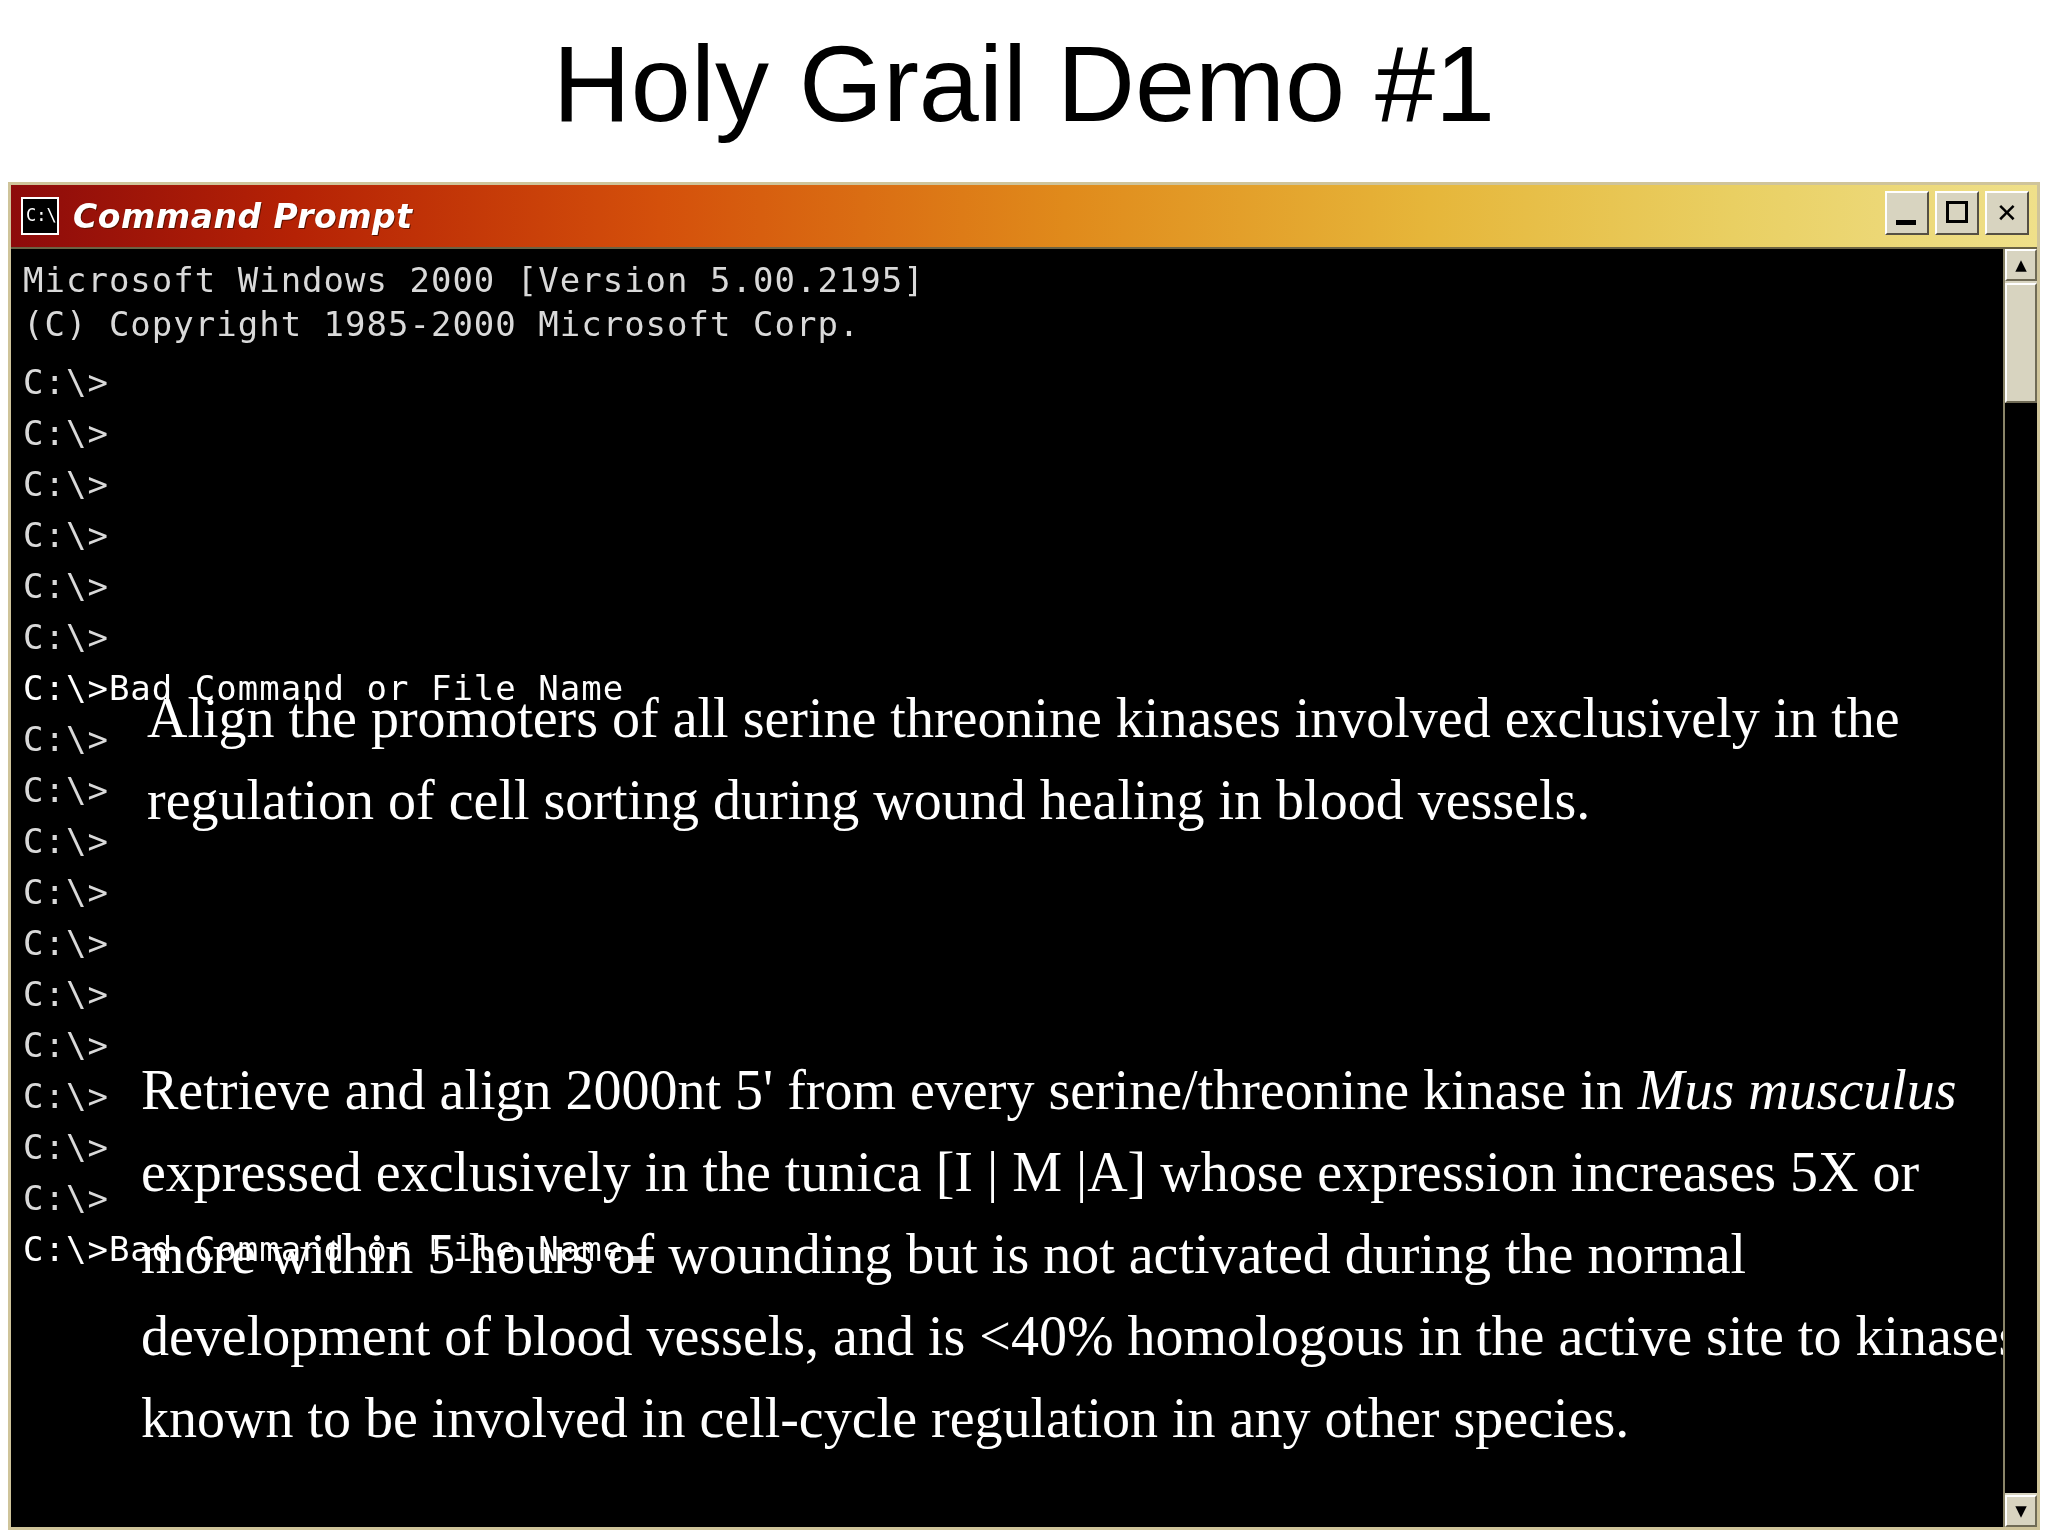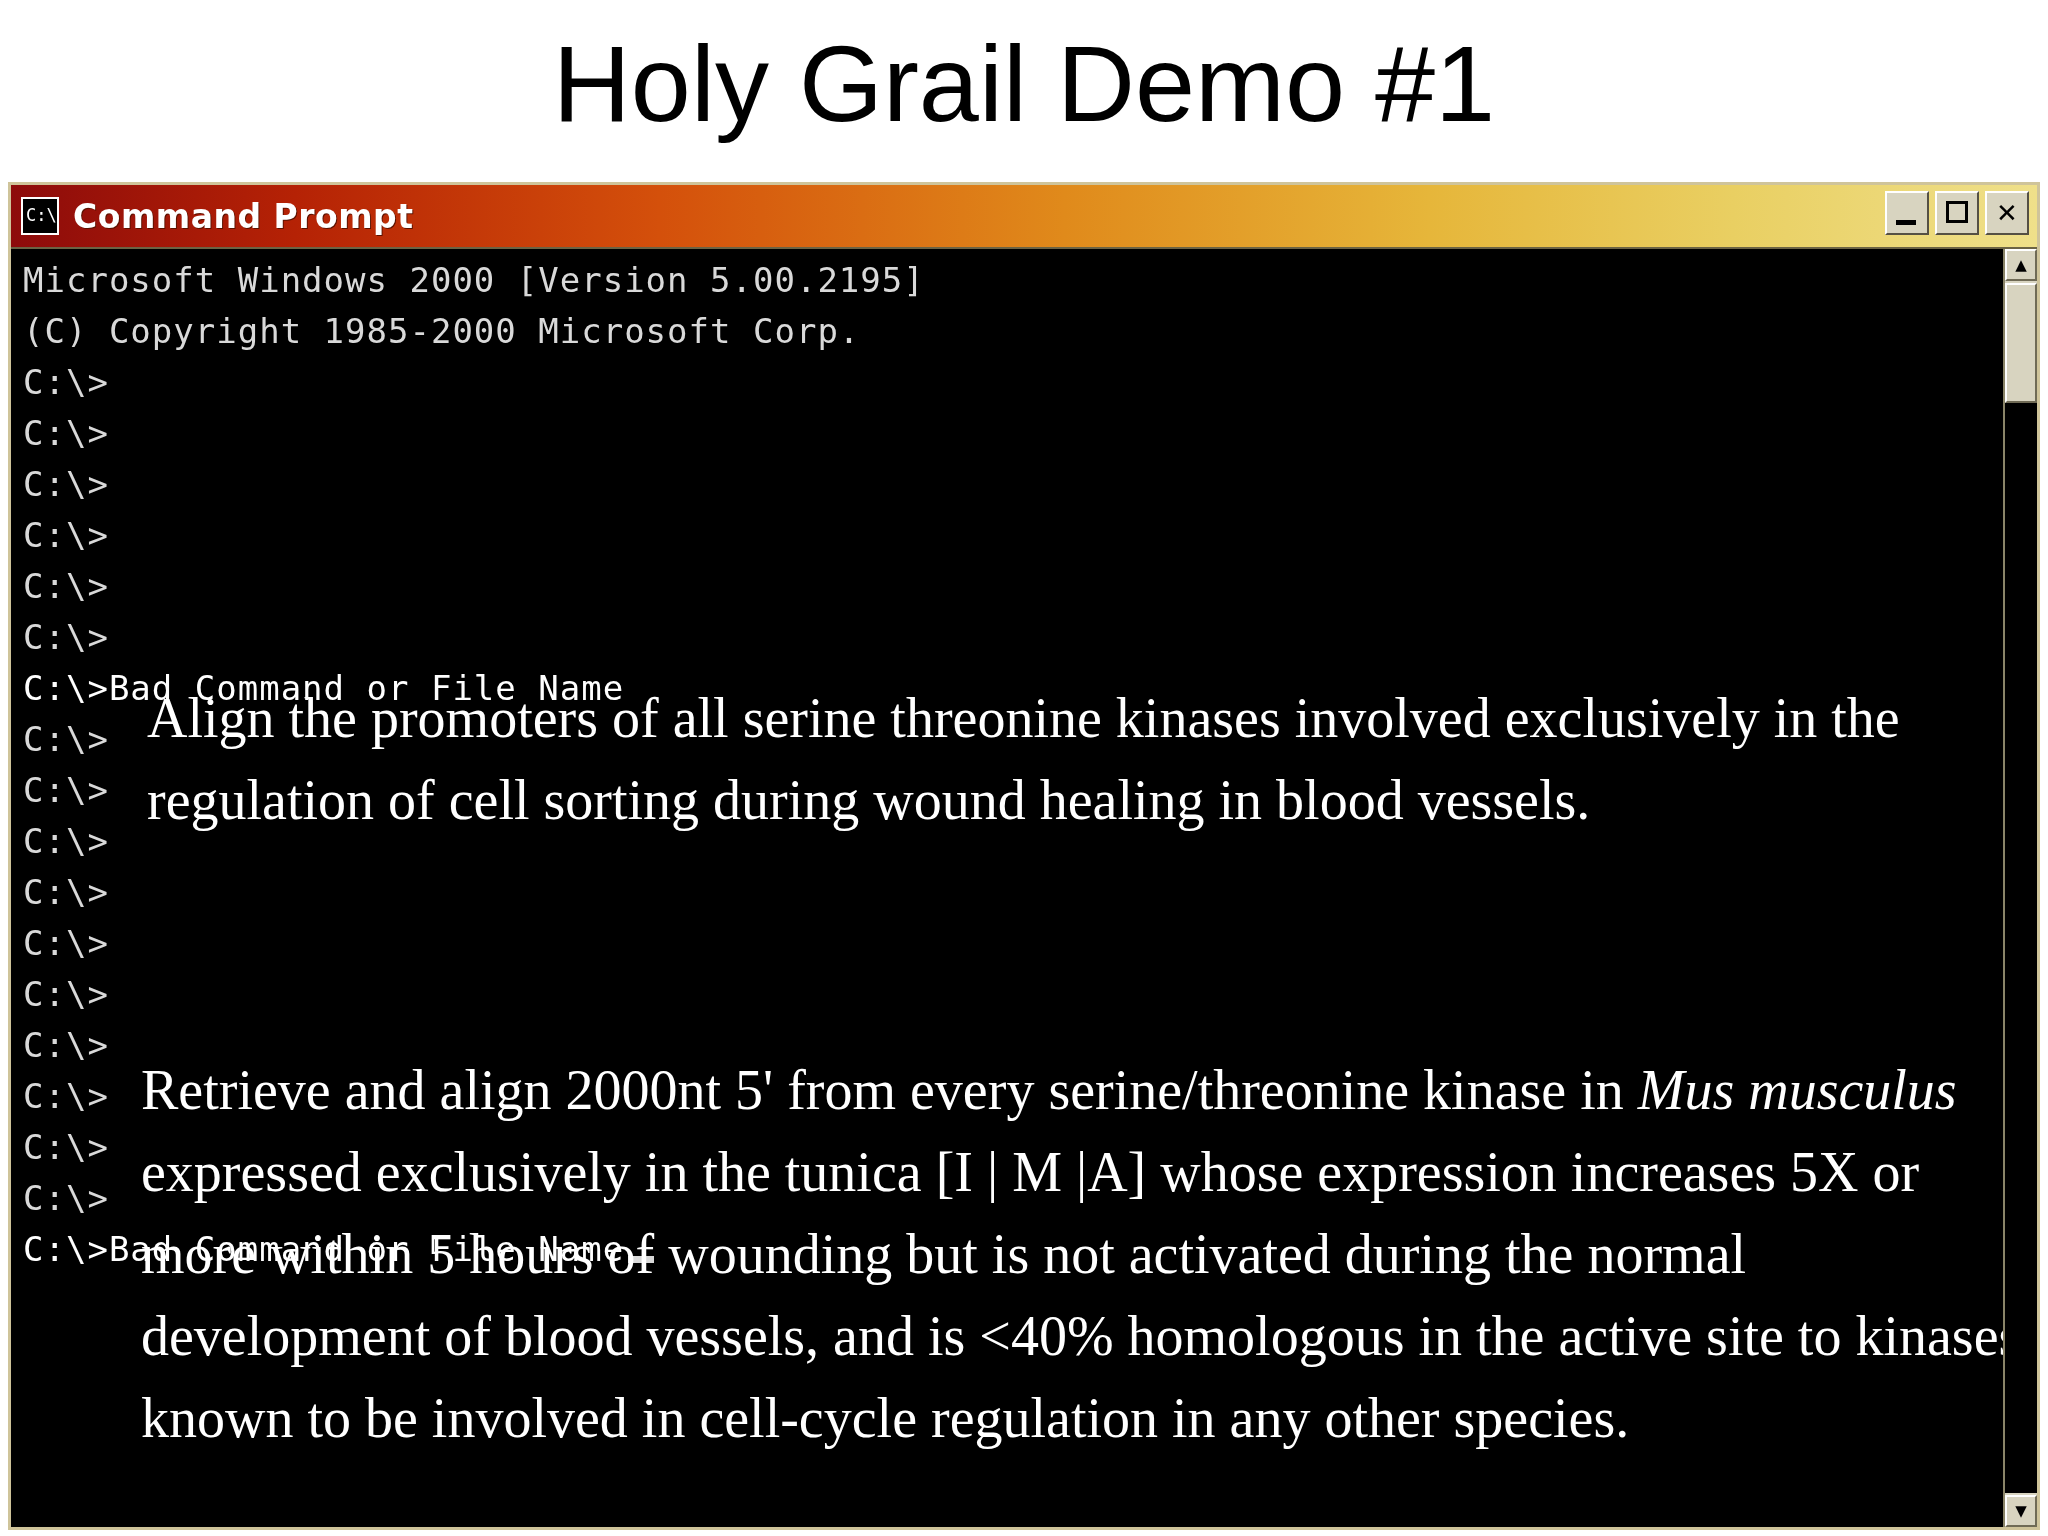"Command Prompt" .titlebar-text { font-style: none -> italic }
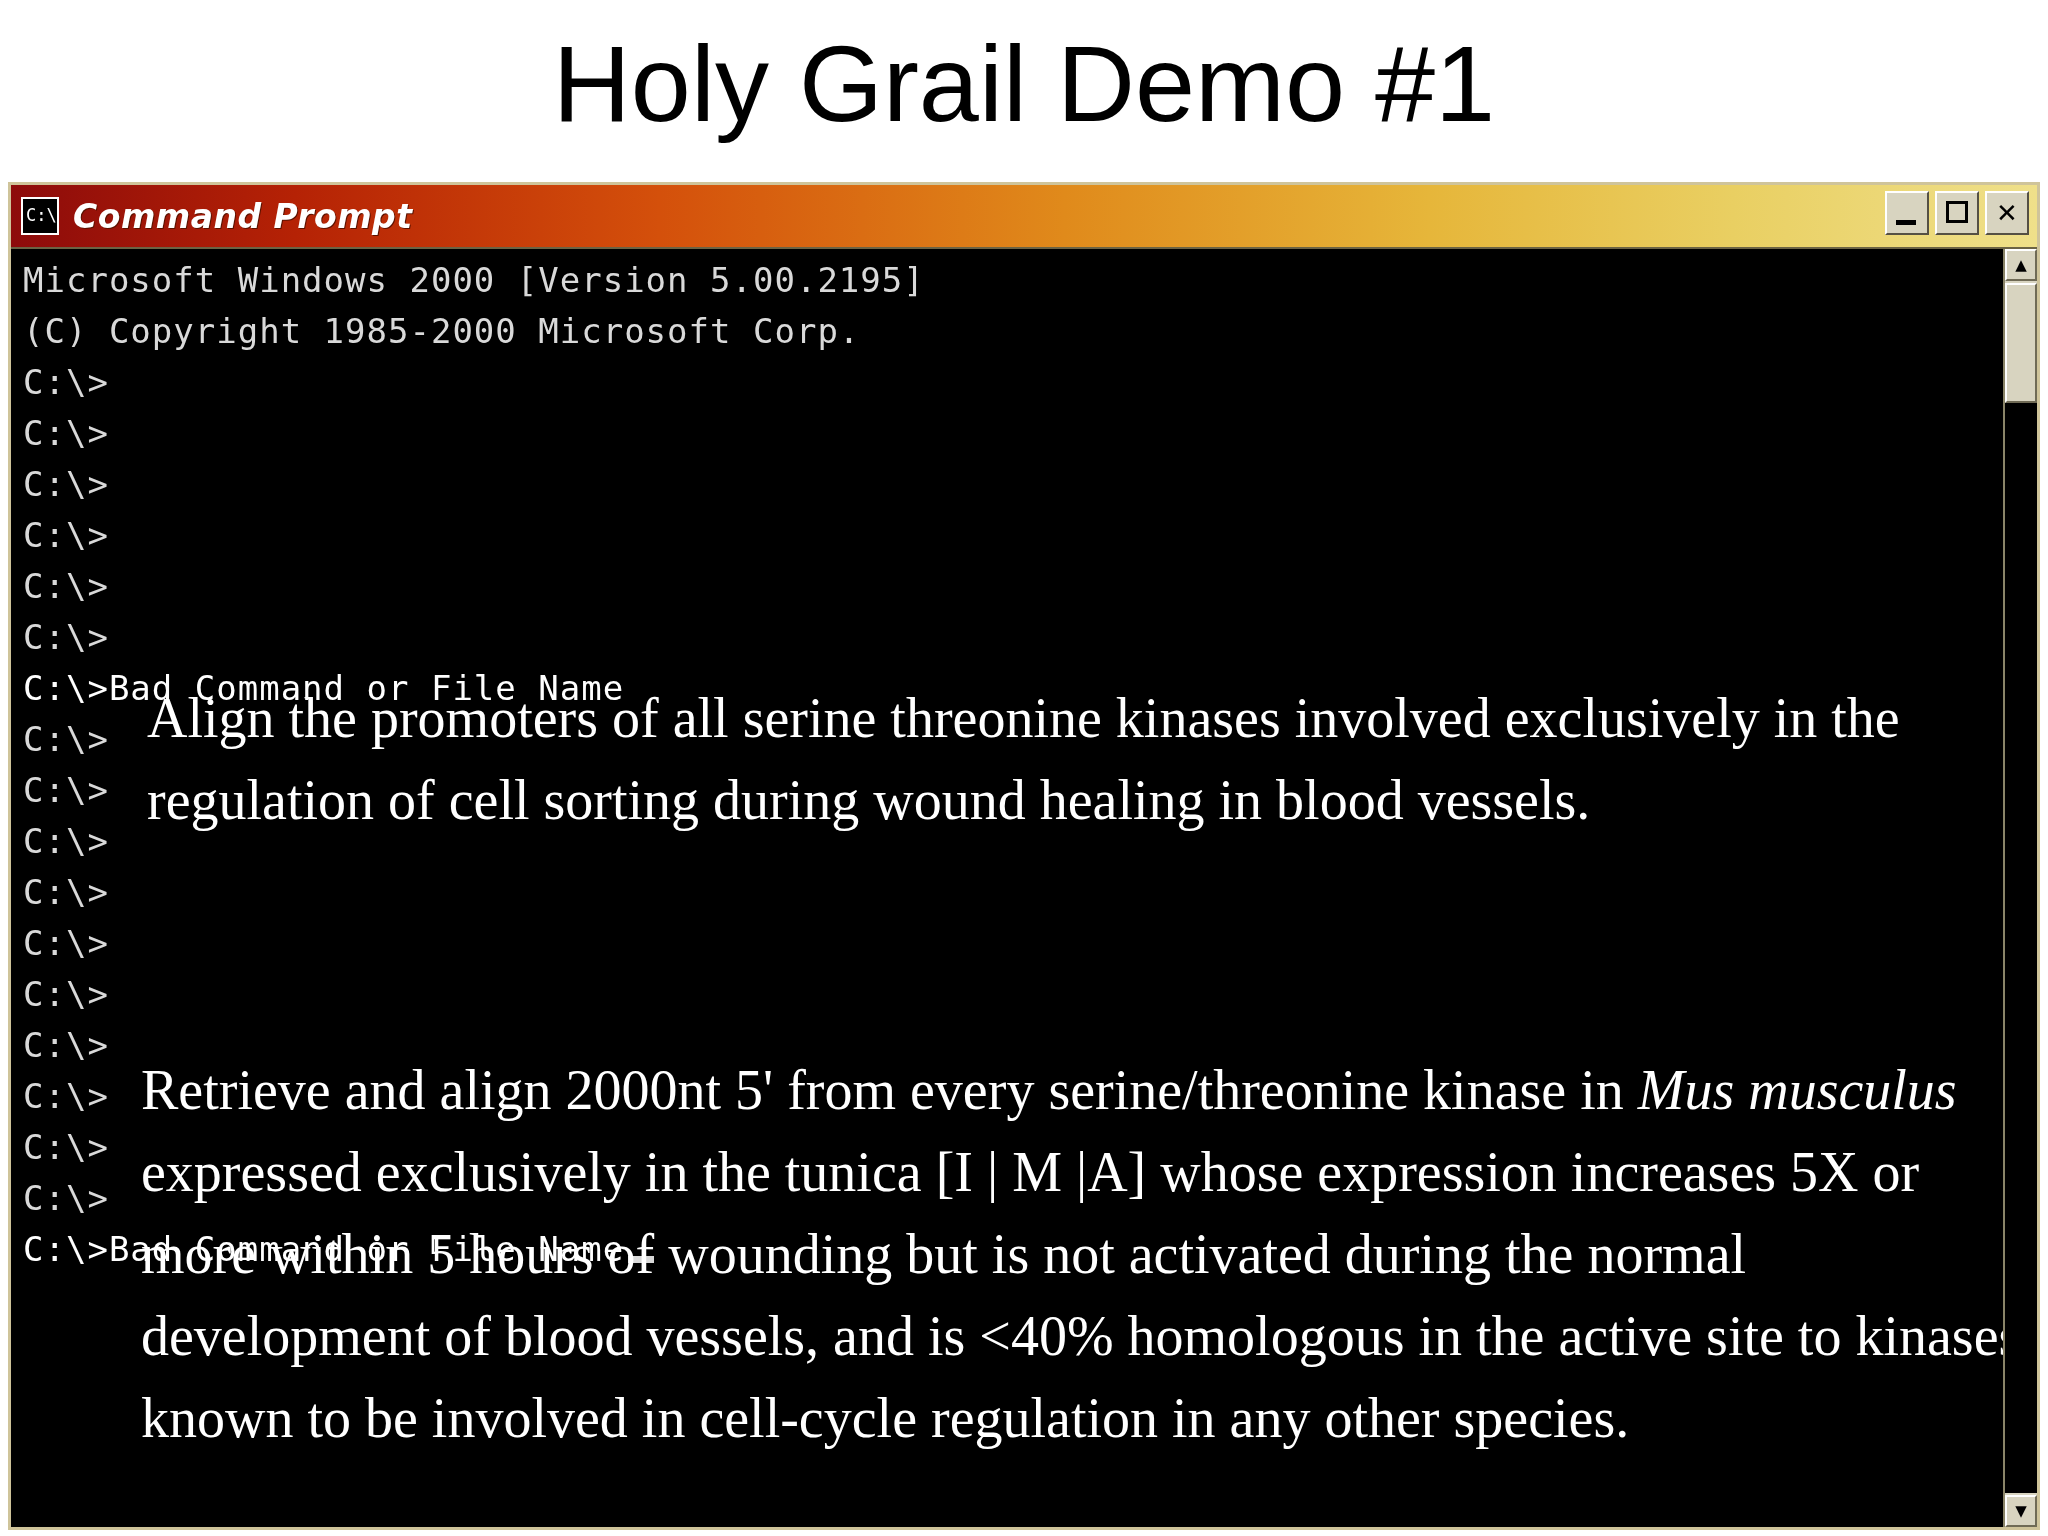"(C) Copyright 1985-2000 Microsoft Corp." div.console-text { top: 57px -> 50px }
